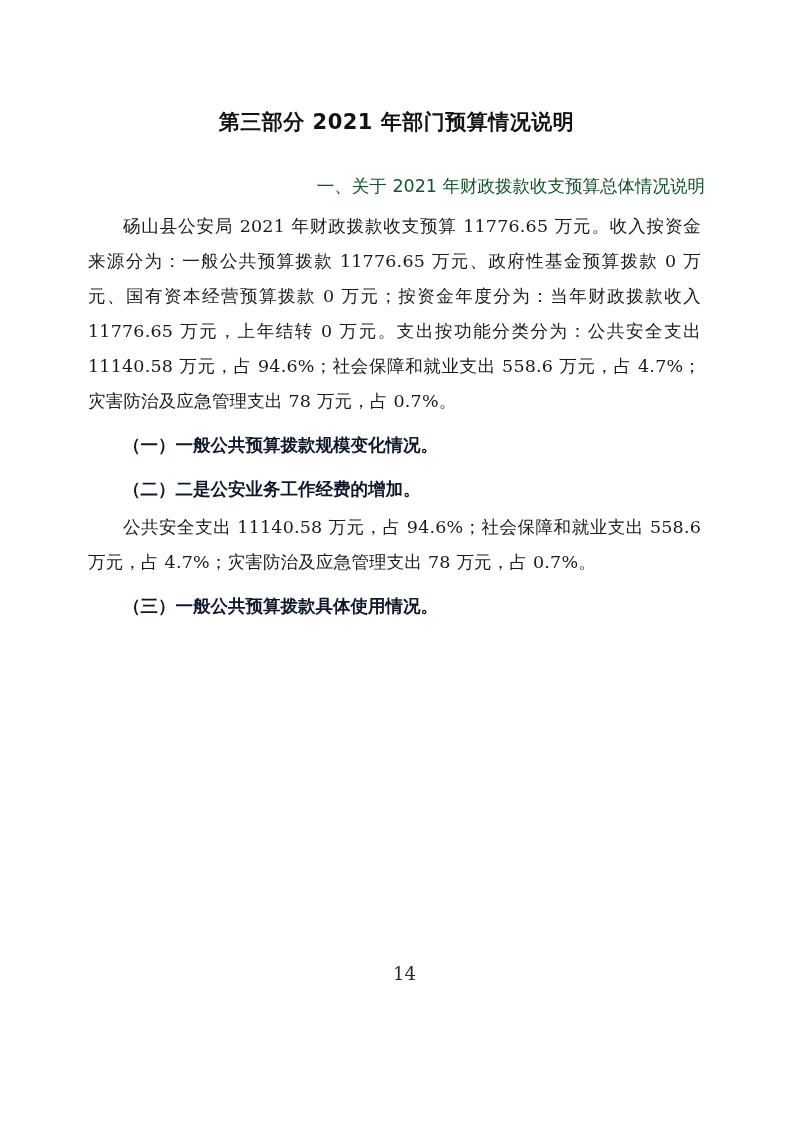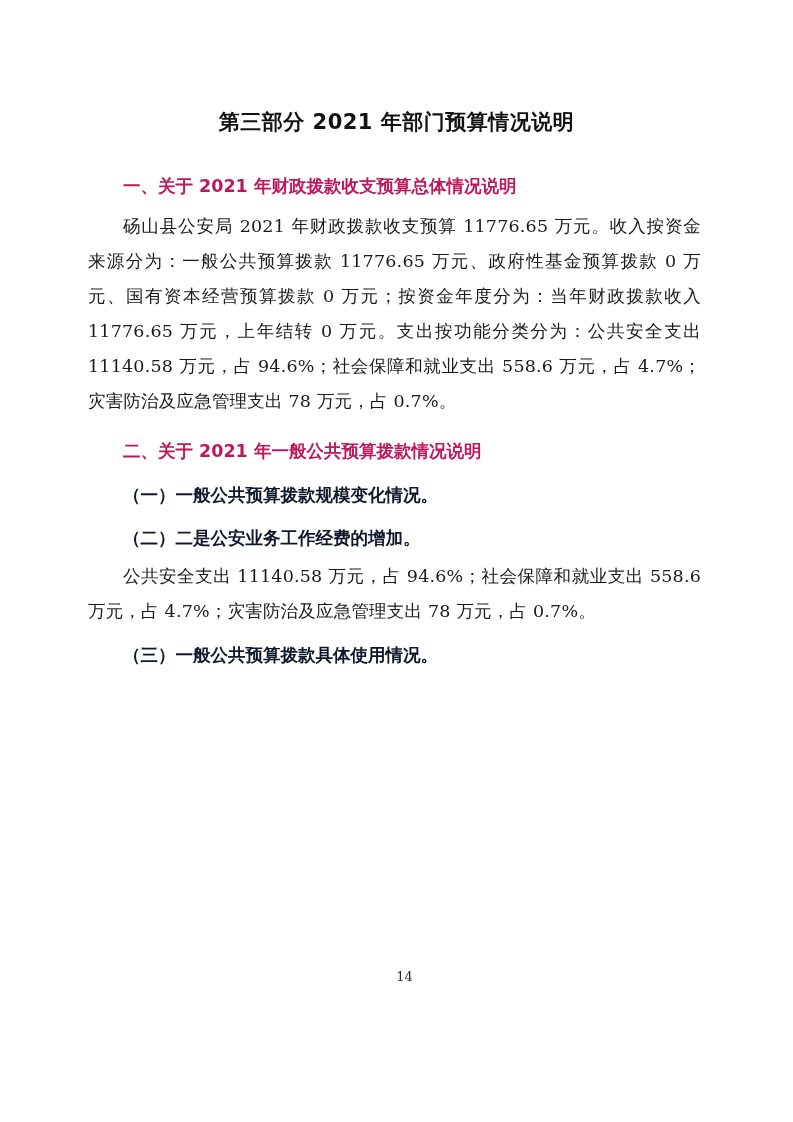"一、关于 2021 年财政拨款收支预算总体情况说明" .section-heading { color: #be185d -> #14532d; font-weight: bold -> normal; text-align: none -> right }
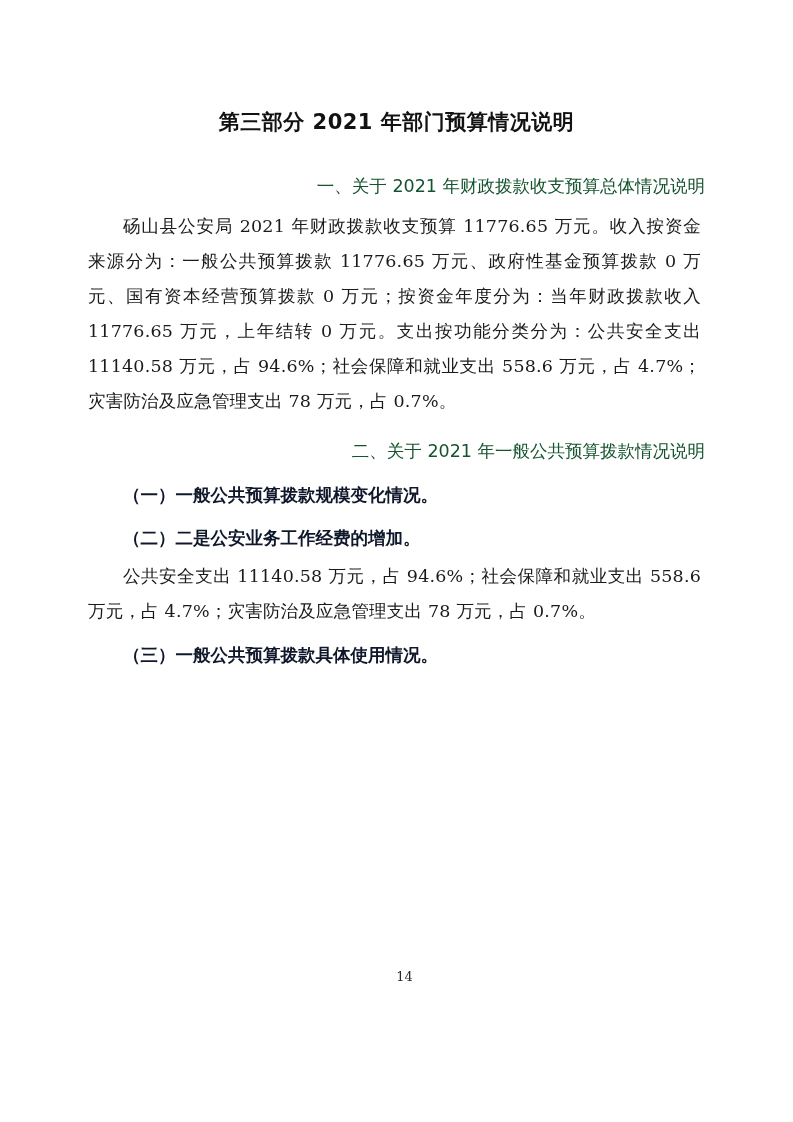"二、关于 2021 年一般公共预算拨款情况说明" h2.section-heading { html: <h2>二、关于 2021 年一般公共预算拨款情况说明</h2> -> none }
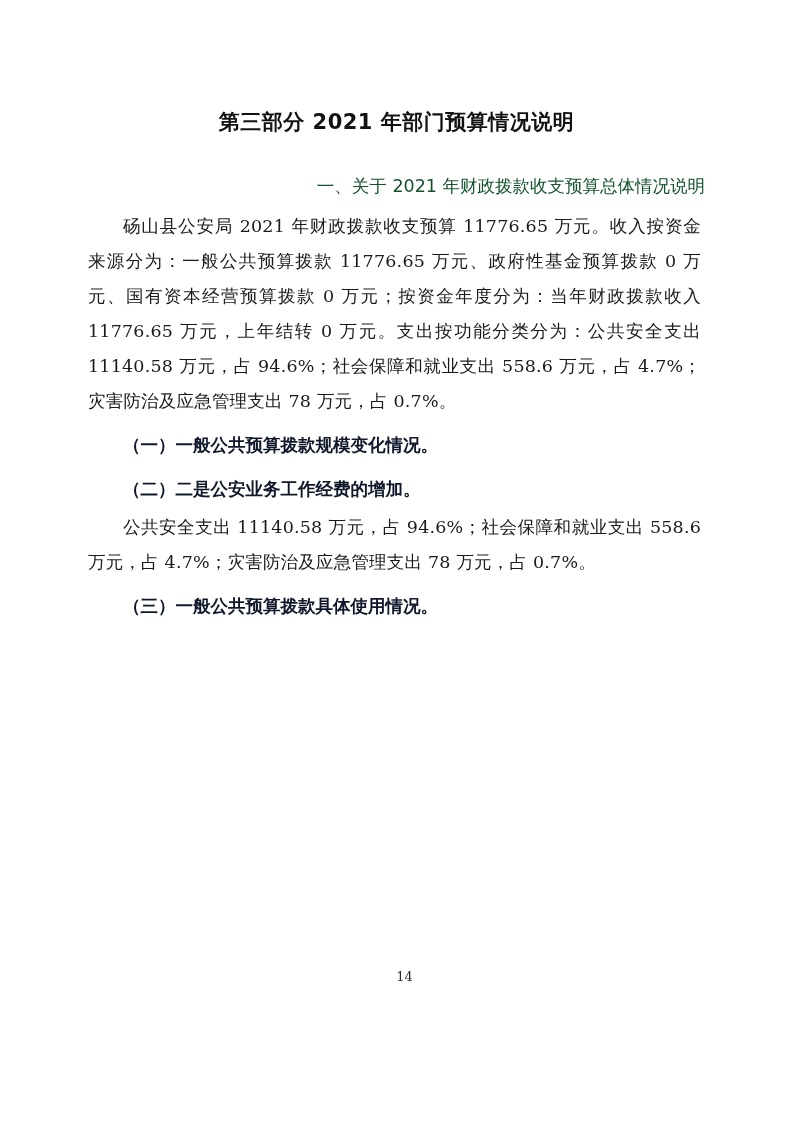"14" .page-number { font-size: 13px -> 18px }
